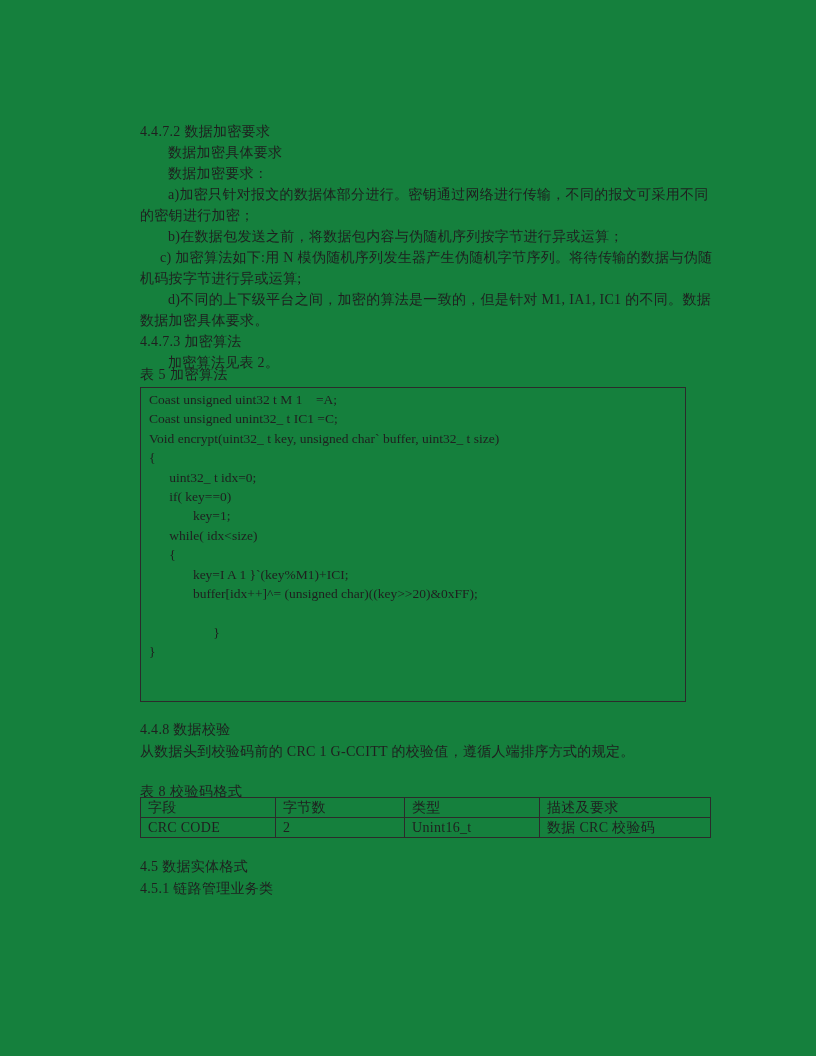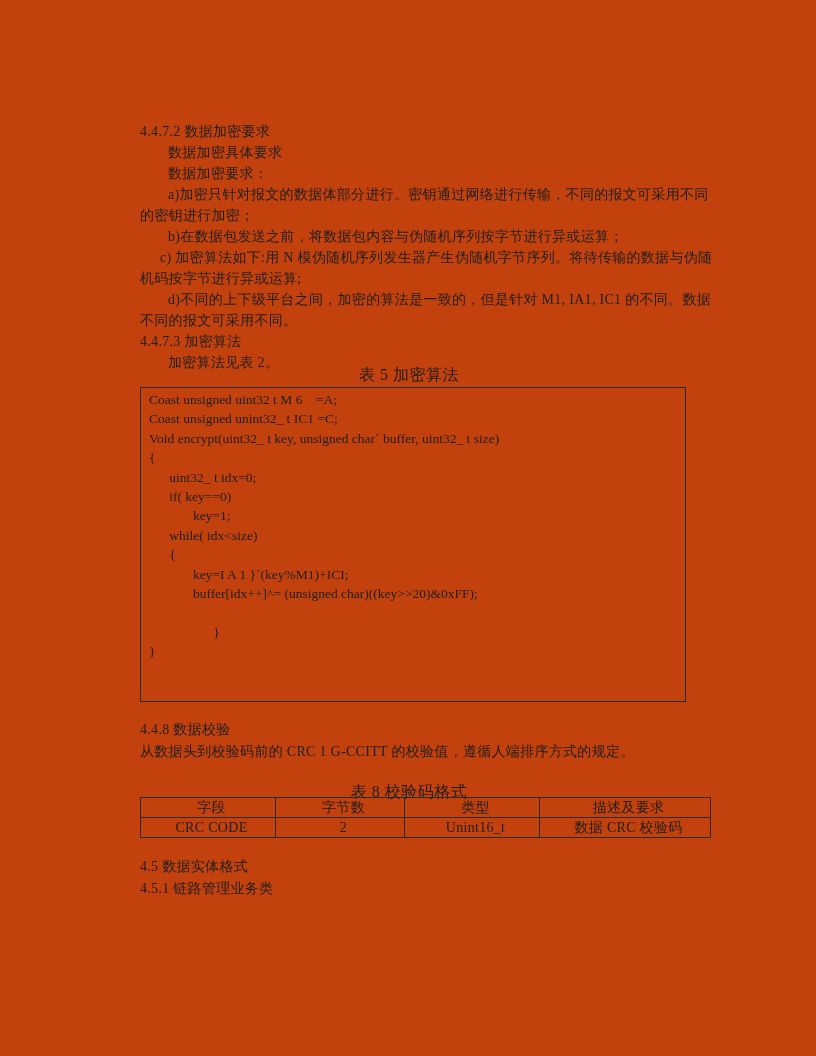"4.4.7.2 数据加密要求" .page { background: #c2410c -> #15803d }
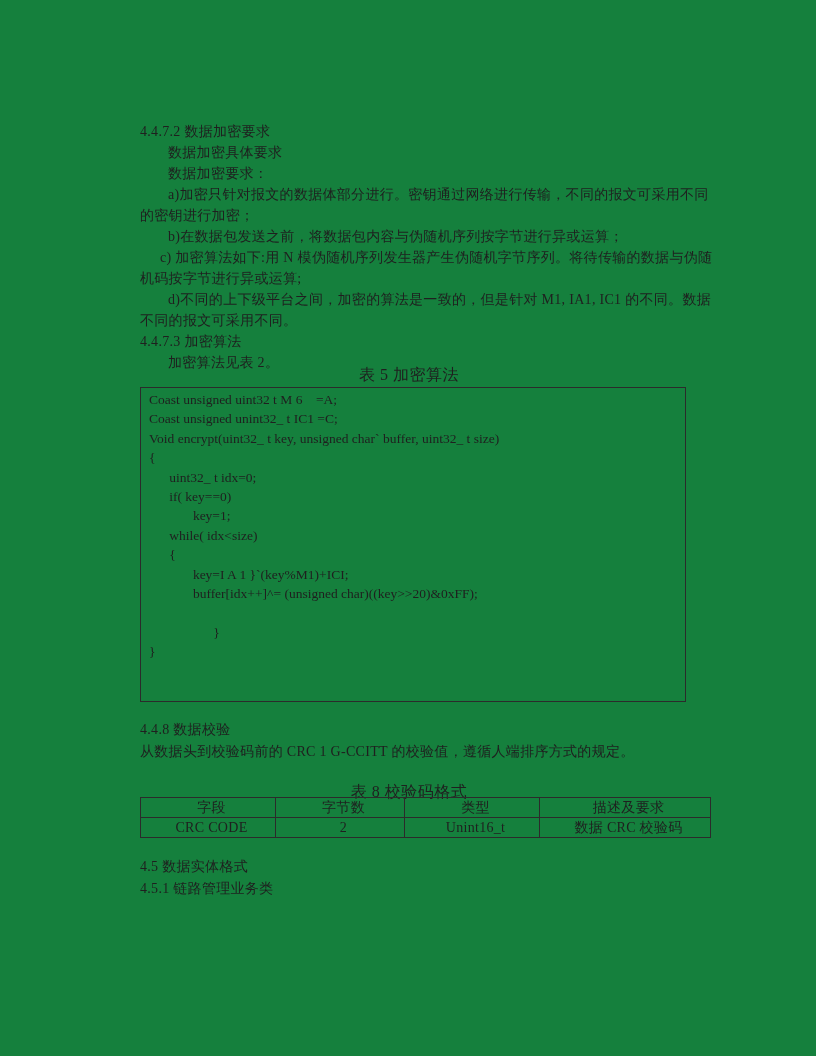"不同的报文可采用不同。" div.ln { text: 不同的报文可采用不同 -> 数据加密具体要求 }
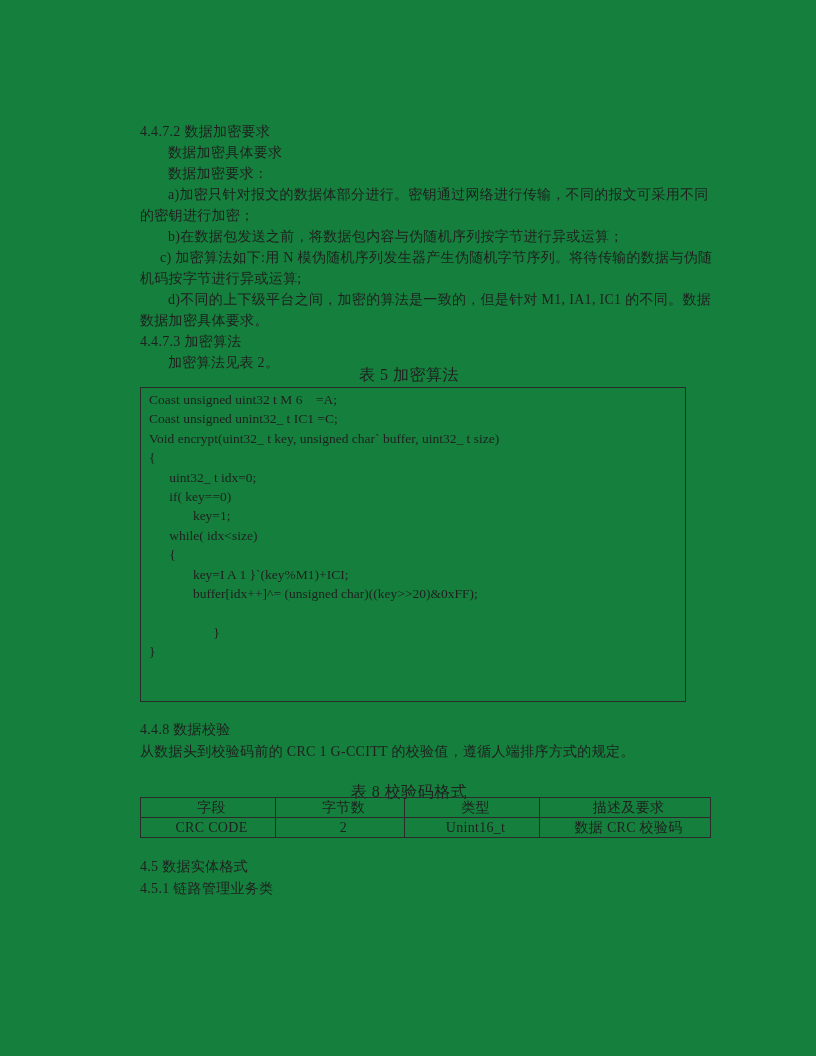"表 5 加密算法" .caption { font-size: 16px -> 14px; text-align: center -> none }
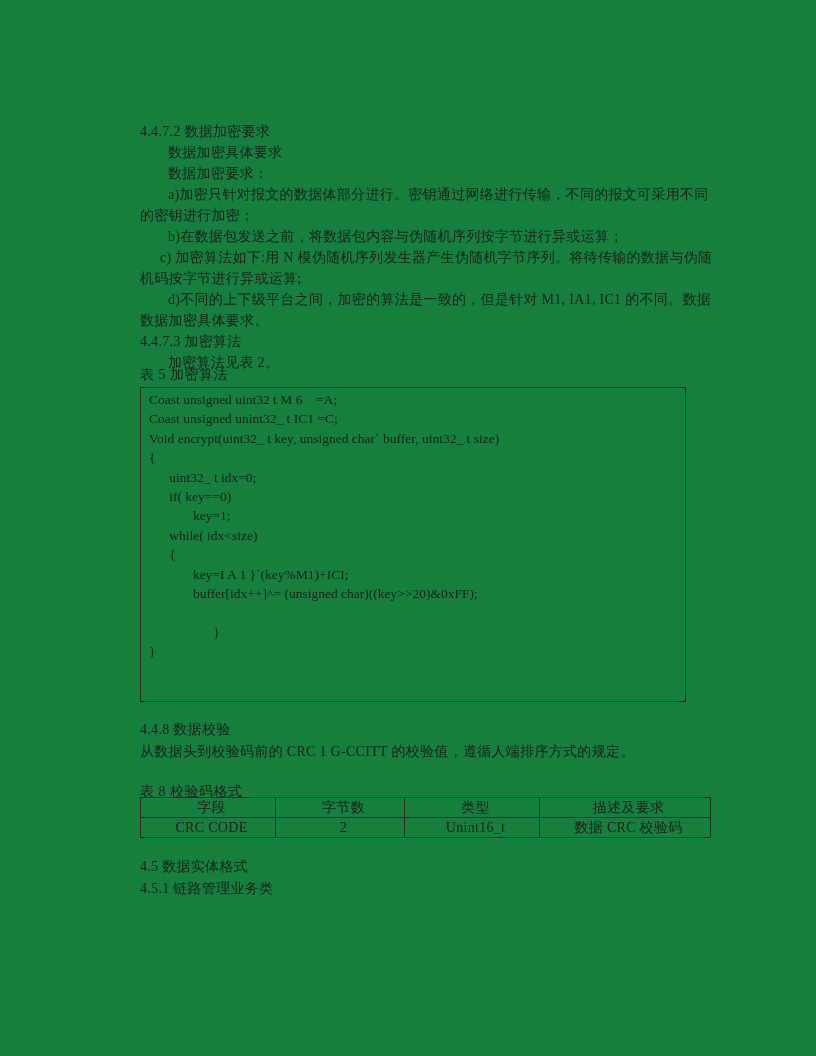"Coast unsigned uint32 t M" div.code-line { text: 6 -> 1 }
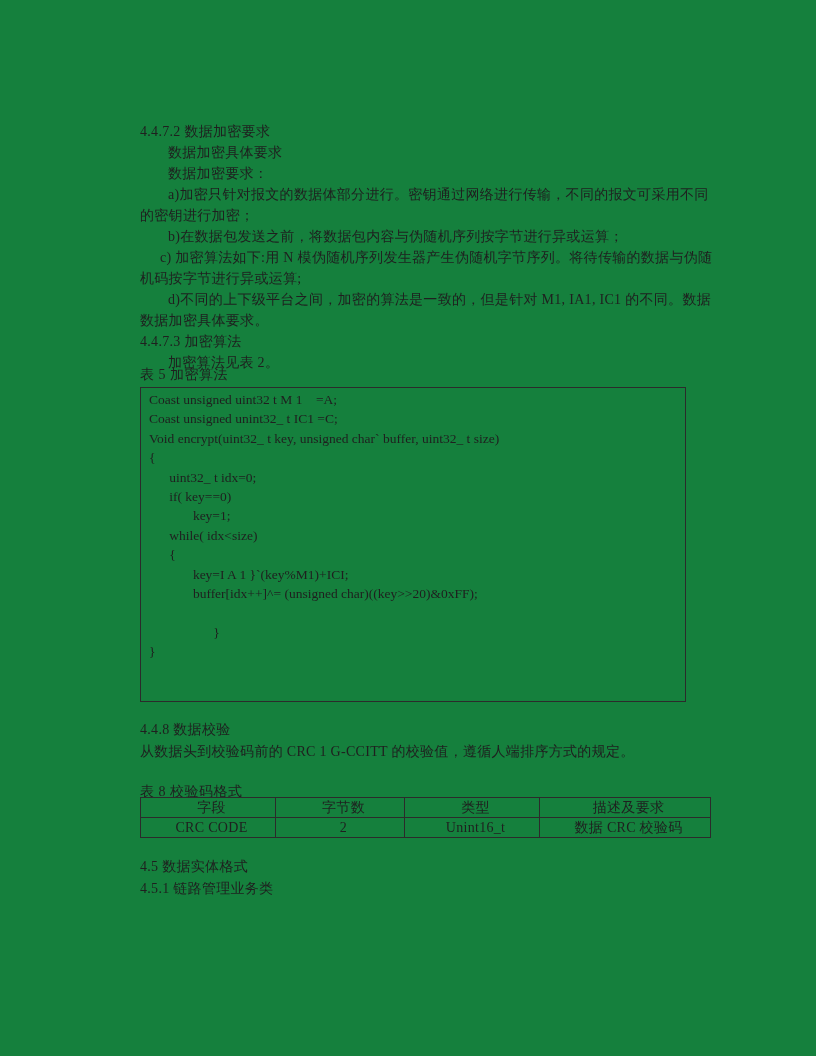"字段" table.t6 { text-align: center -> none }
